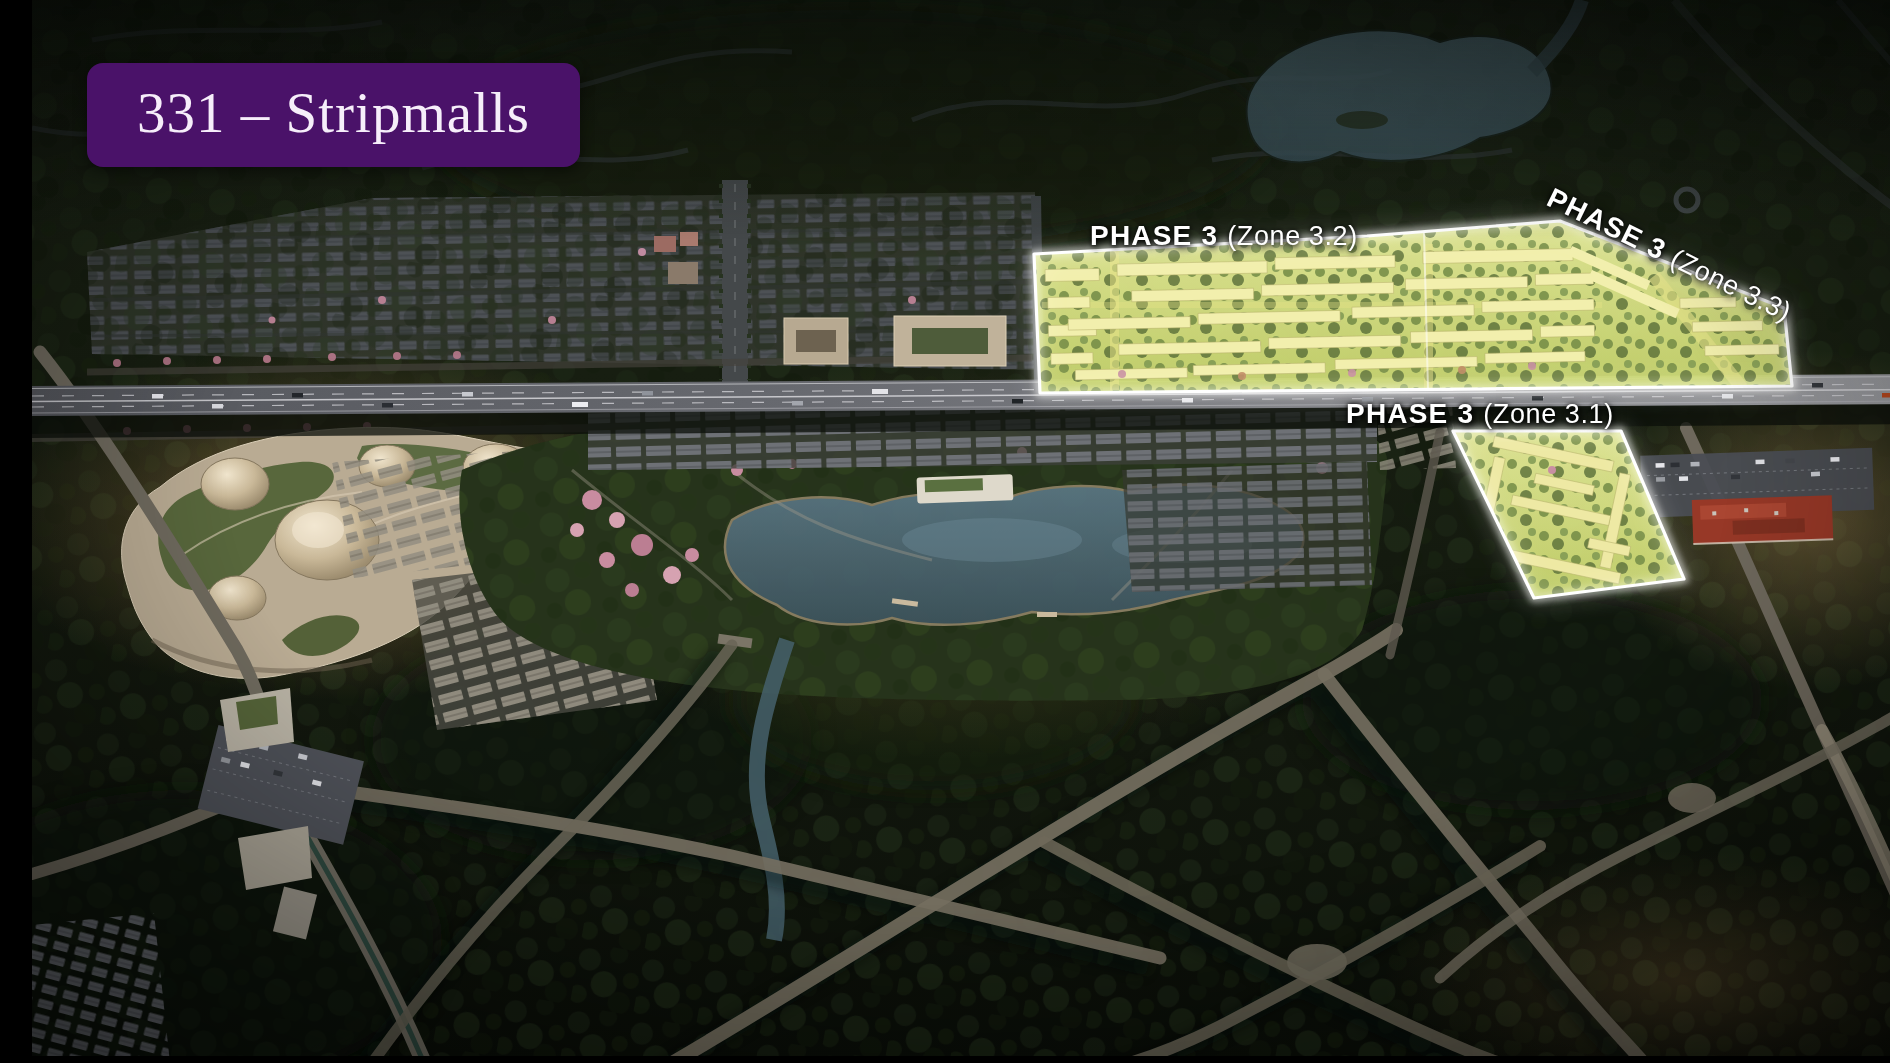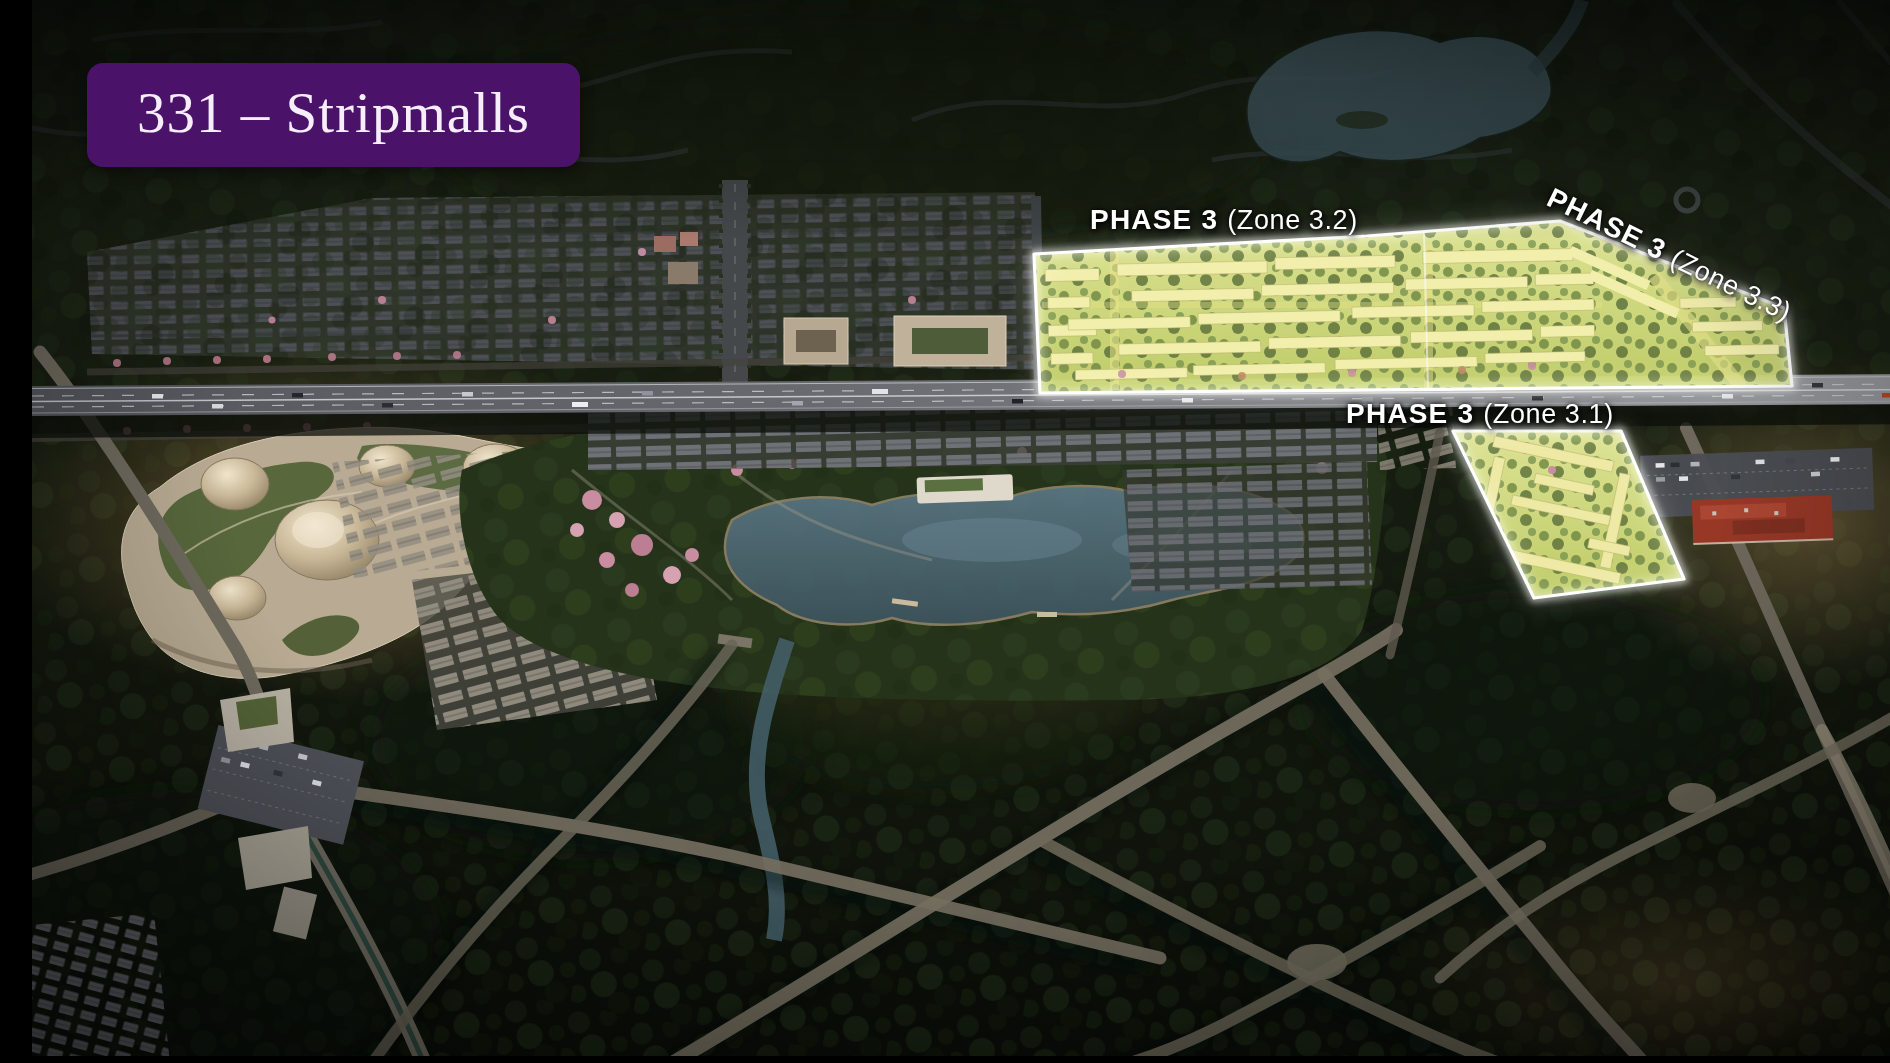"PHASE 3 (Zone 3.2)" .label-32 { top: 204px -> 220px }
